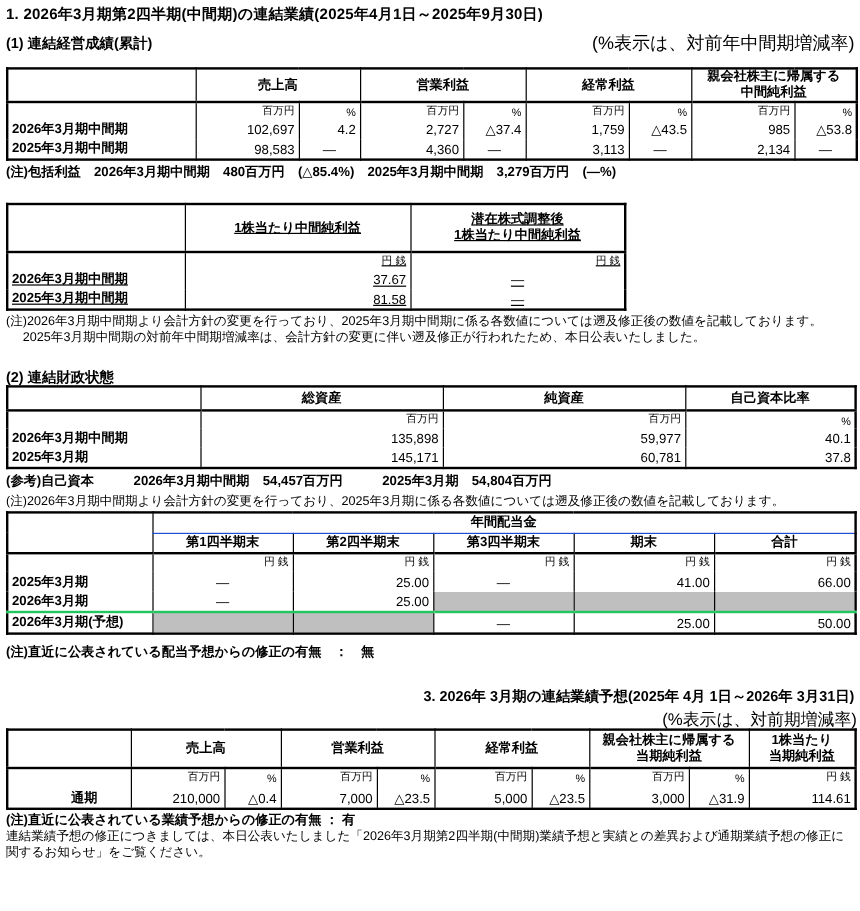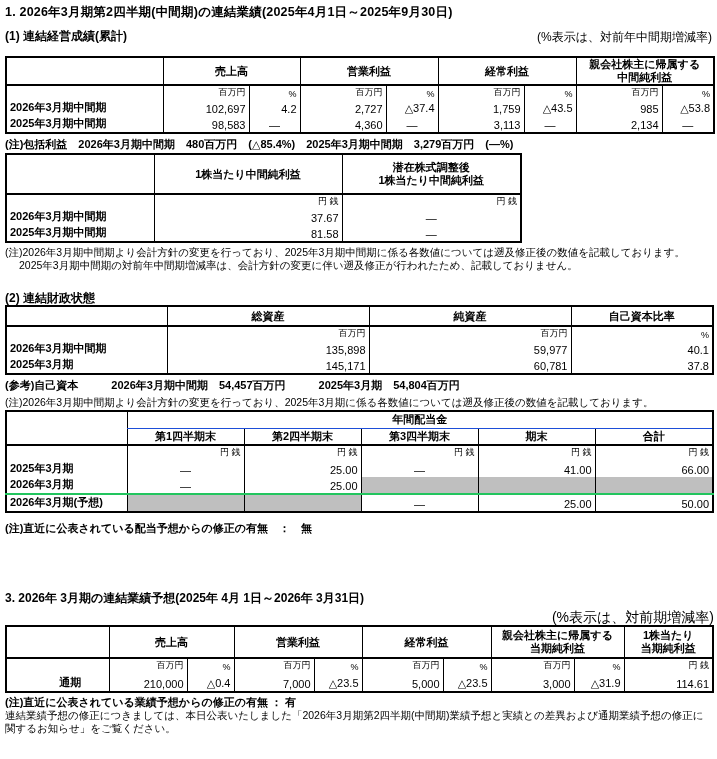"(%表示は、対前年中間期増減率)" .pct-note { font-size: 12px -> 15px }
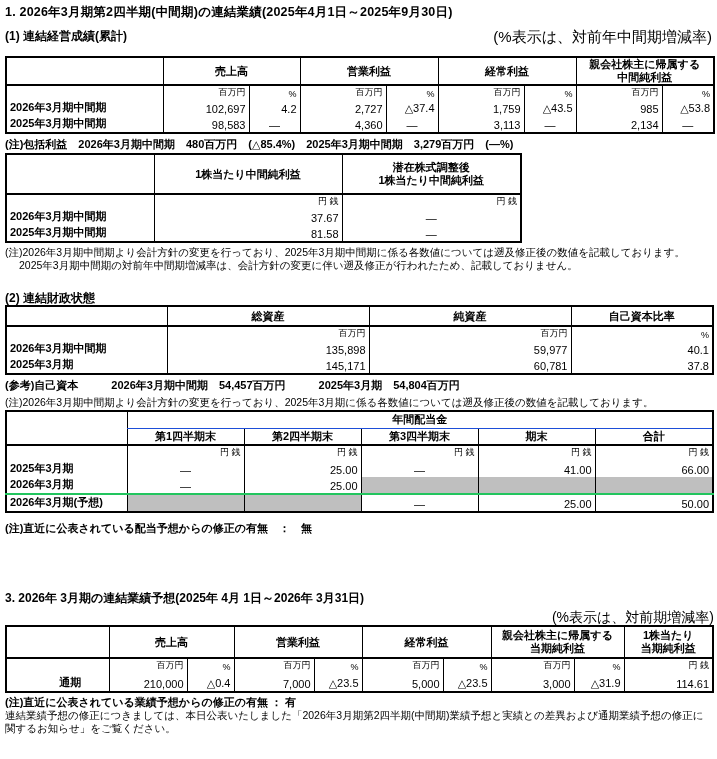"1株当たり中間純利益" .mt-t2 { margin-top: 2px -> 18px; text-decoration: none -> underline }
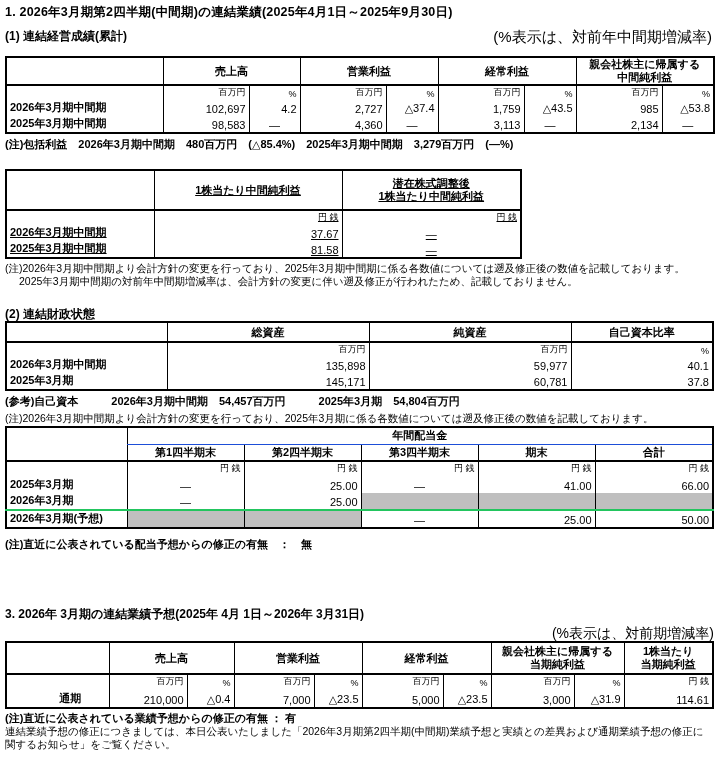"2025年3月期中間期の対前年中間期増減率は、会計方針の変更に伴い遡及修正が行わ" div.note-indent { text: 記載しておりません -> 本日公表いたしました }
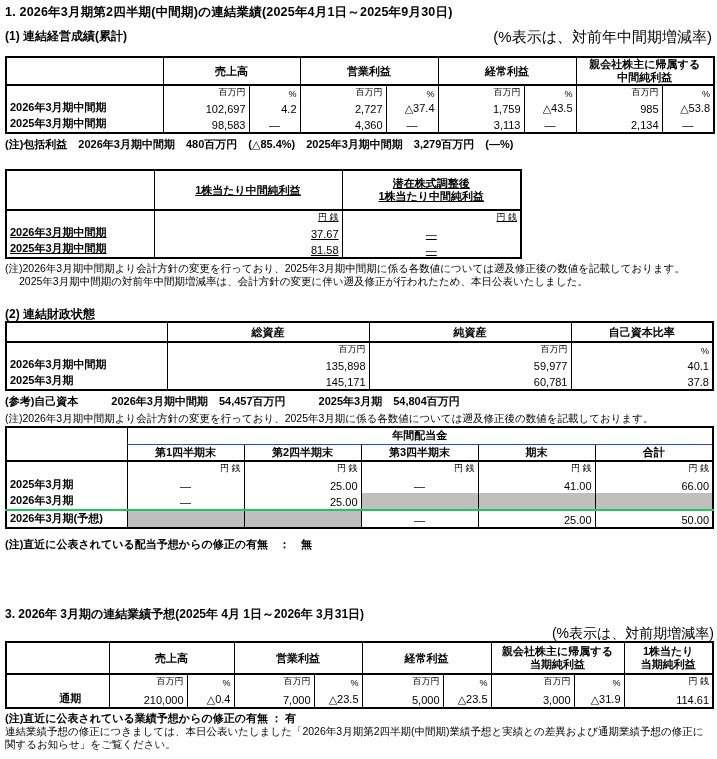"3. 2026年 3月期の連結業績予想(2025年 4月 1日～2026年" .mt-s3 { margin-top: 56px -> 22px; text-align: none -> right }
